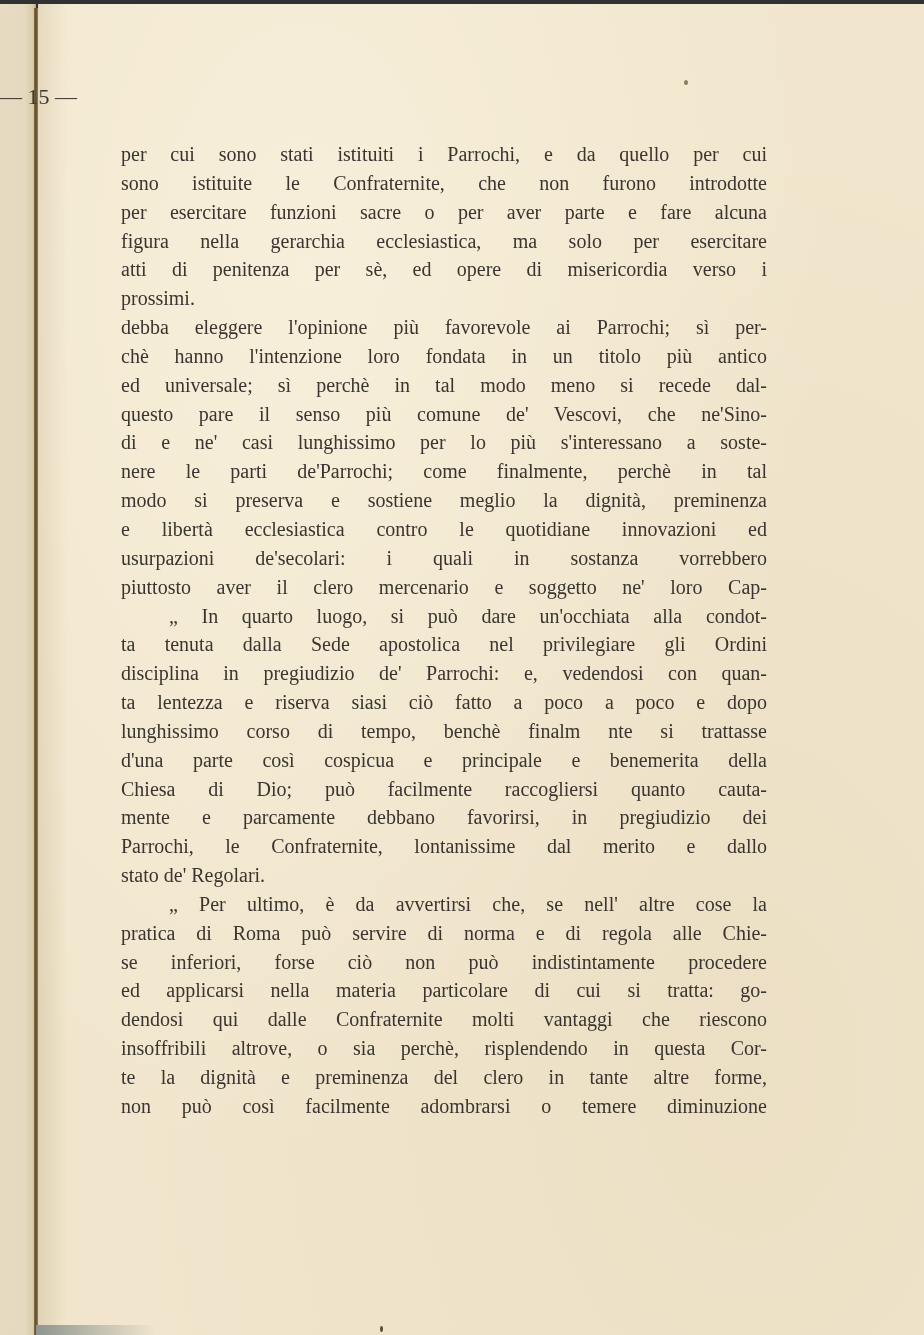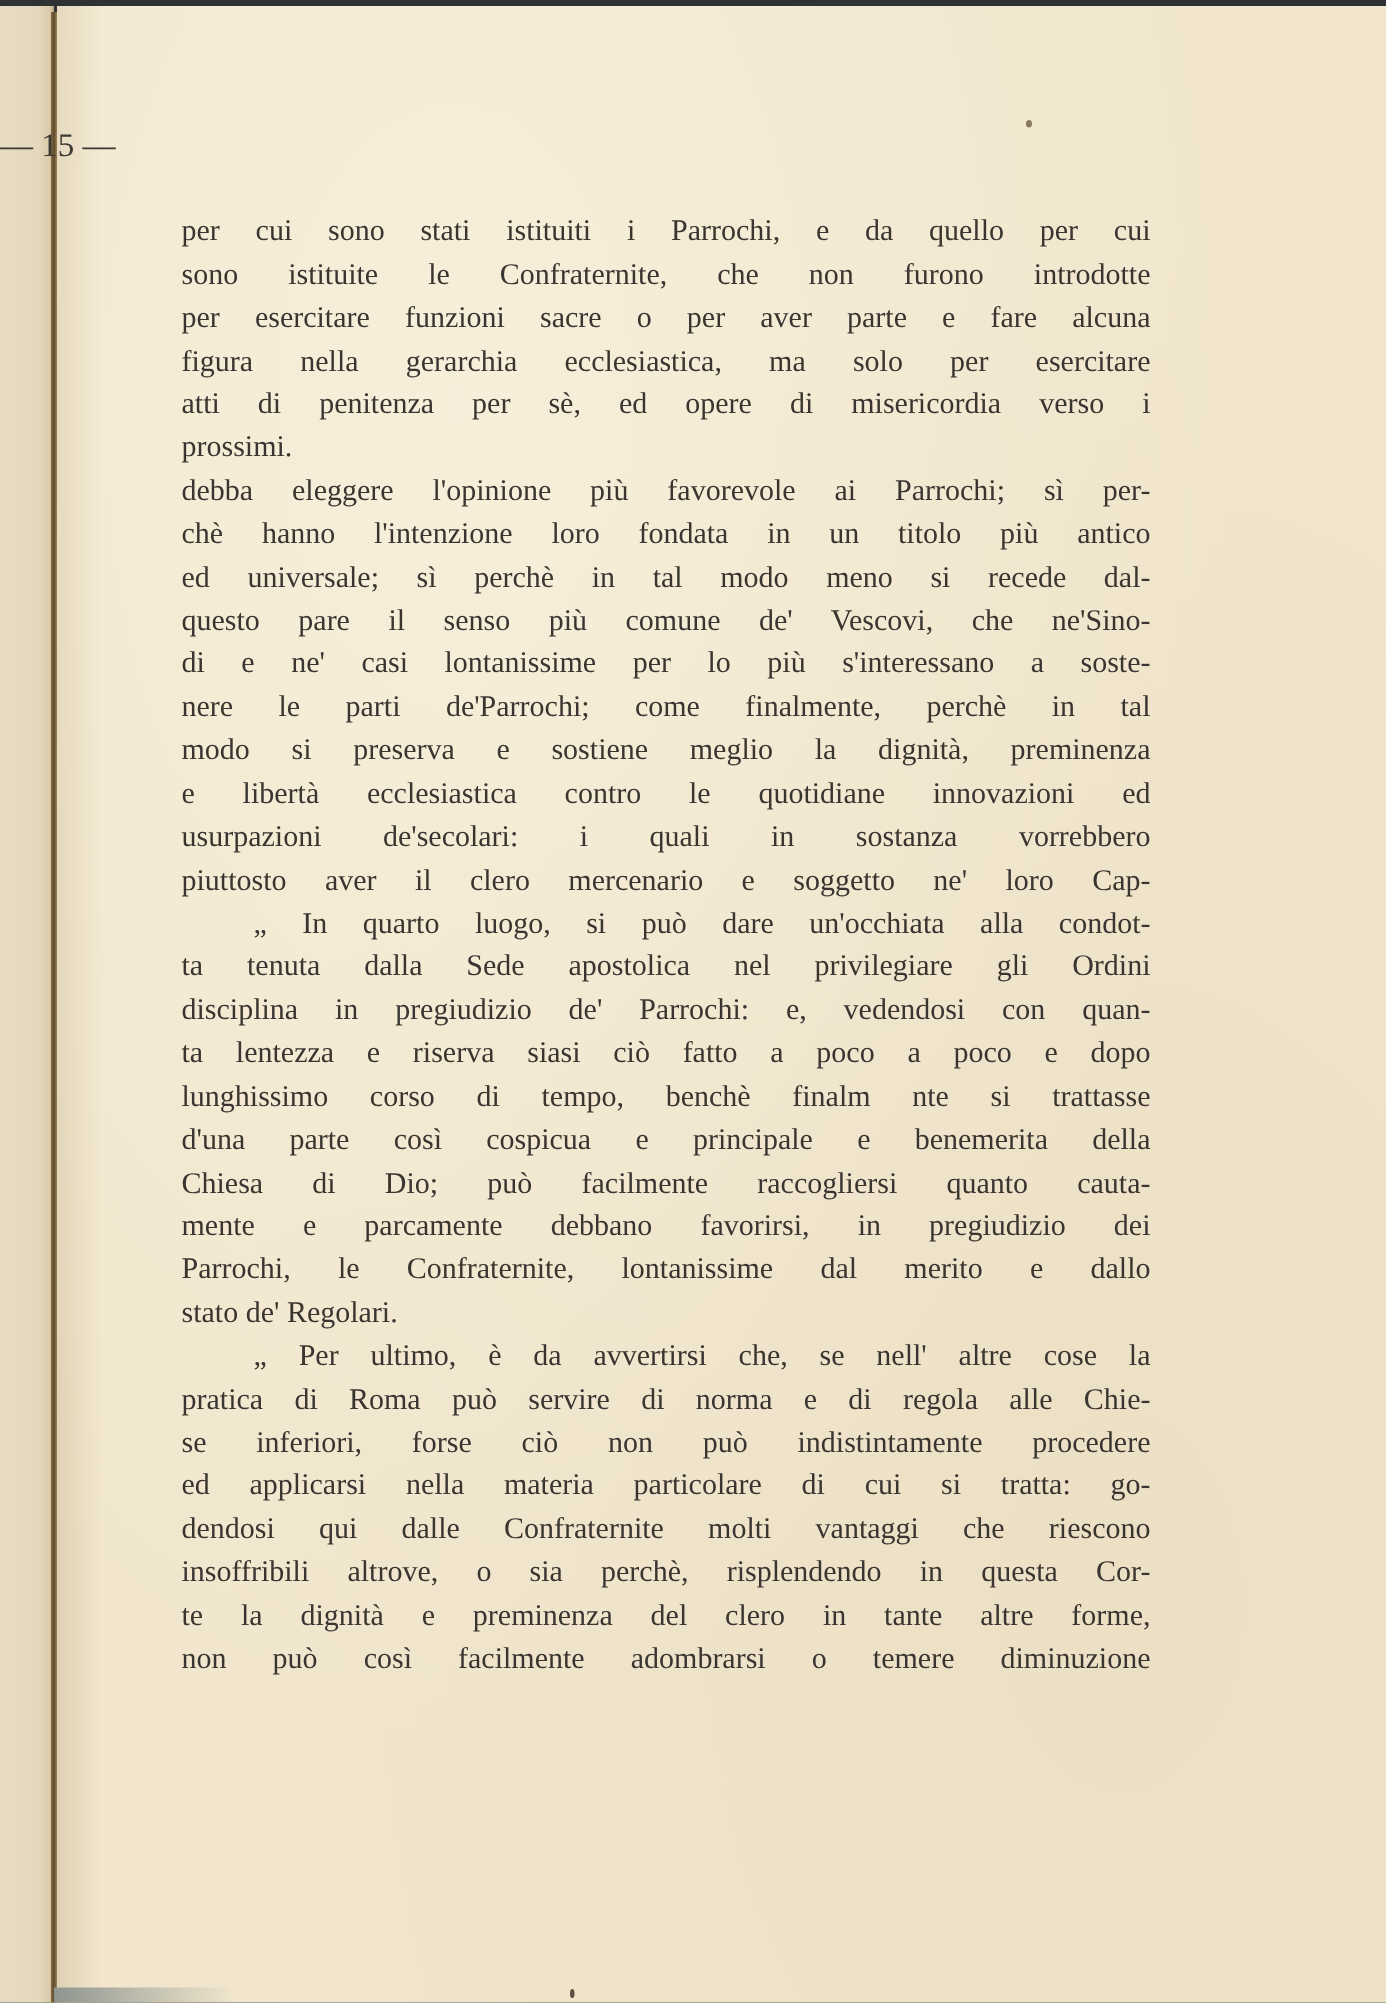"di e ne' casi lontanissime" span.line { text: lontanissime -> lunghissimo }
